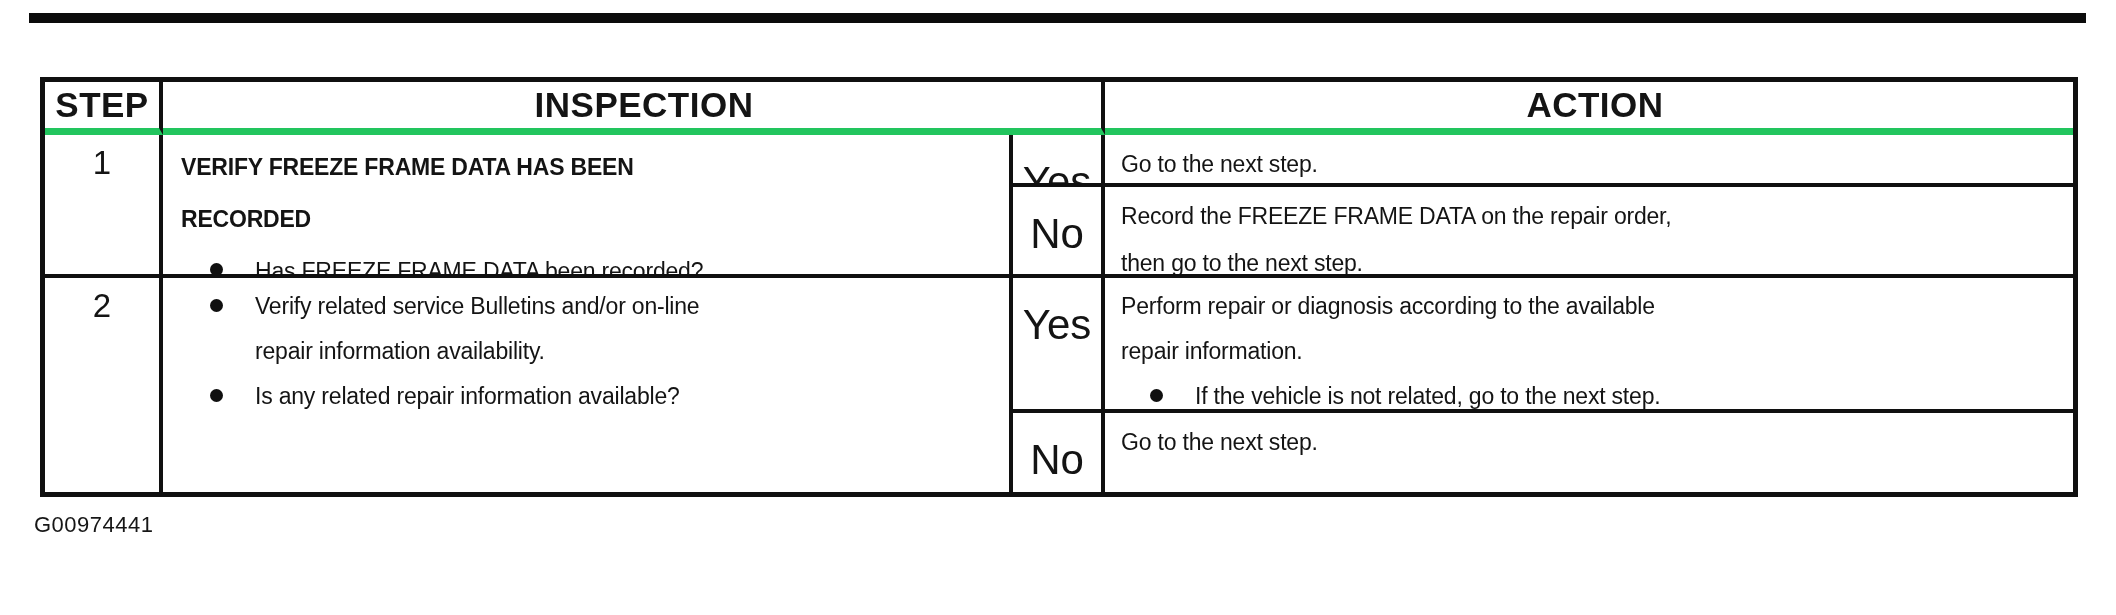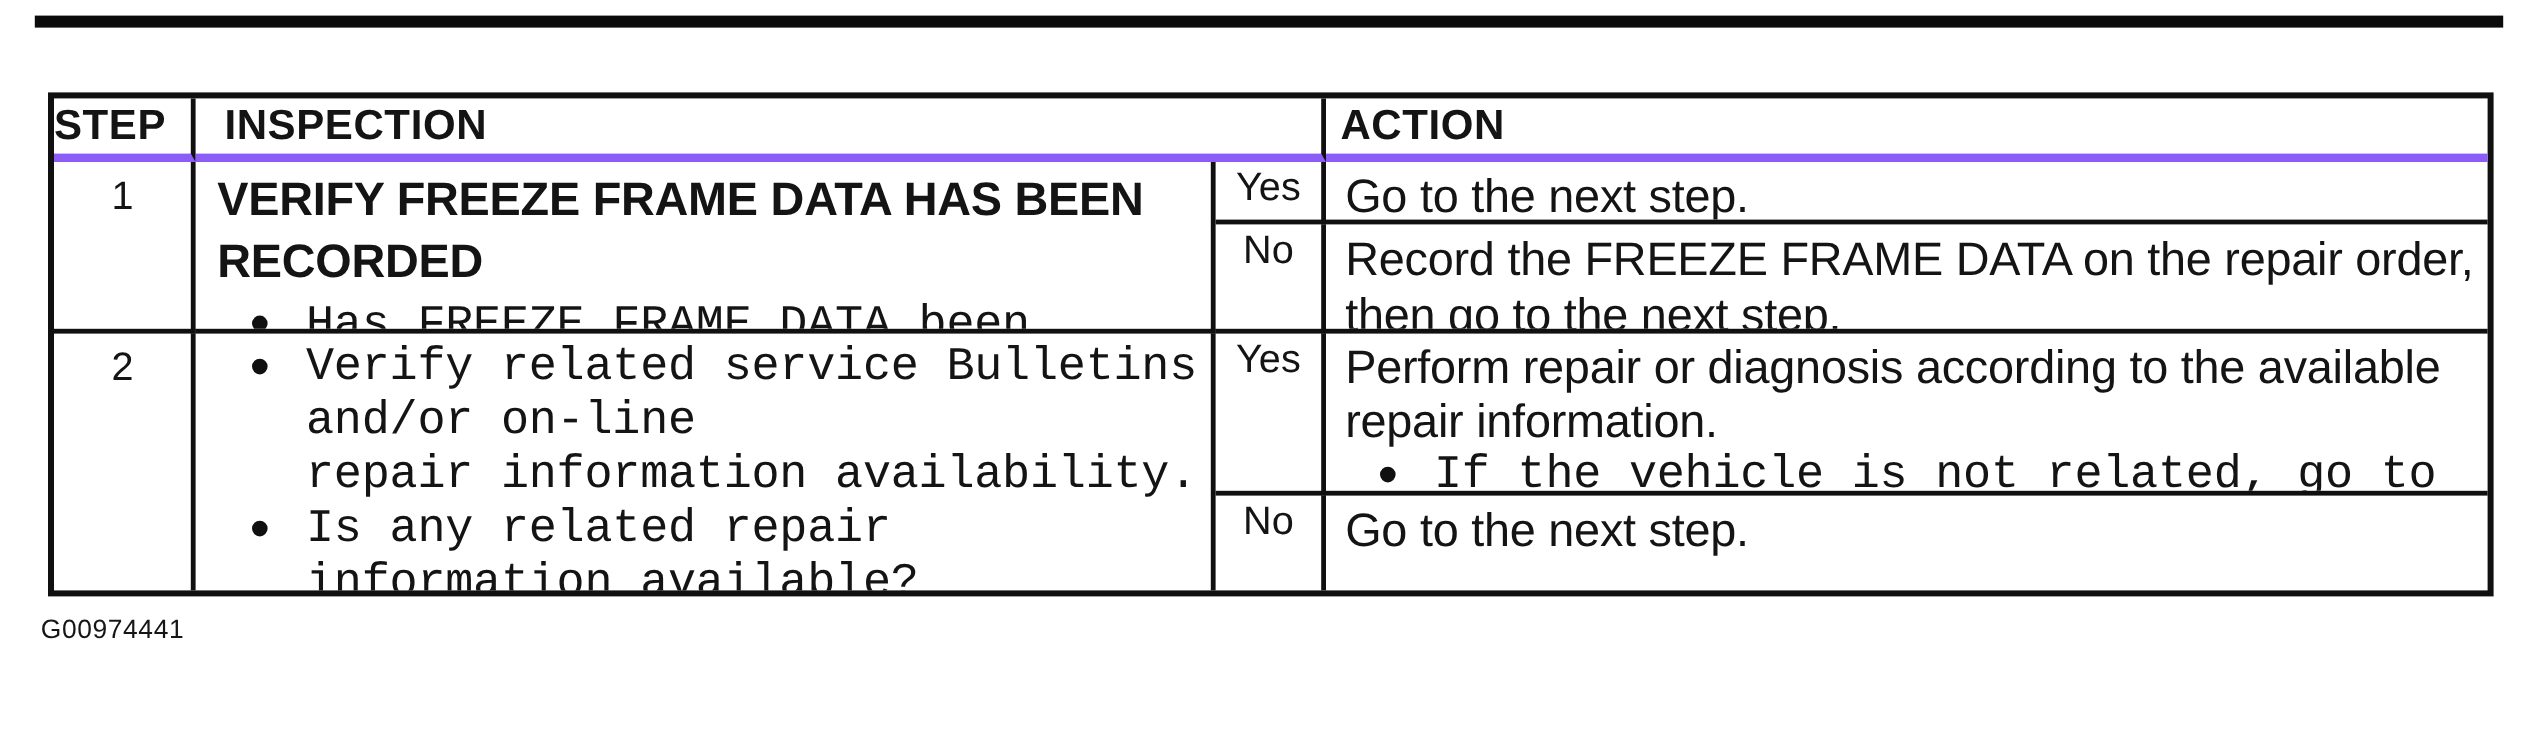"STEP" .hdr { border-bottom: 7px solid #8b5cf6 -> 7px solid #22c55e; justify-content: flex-start -> center }
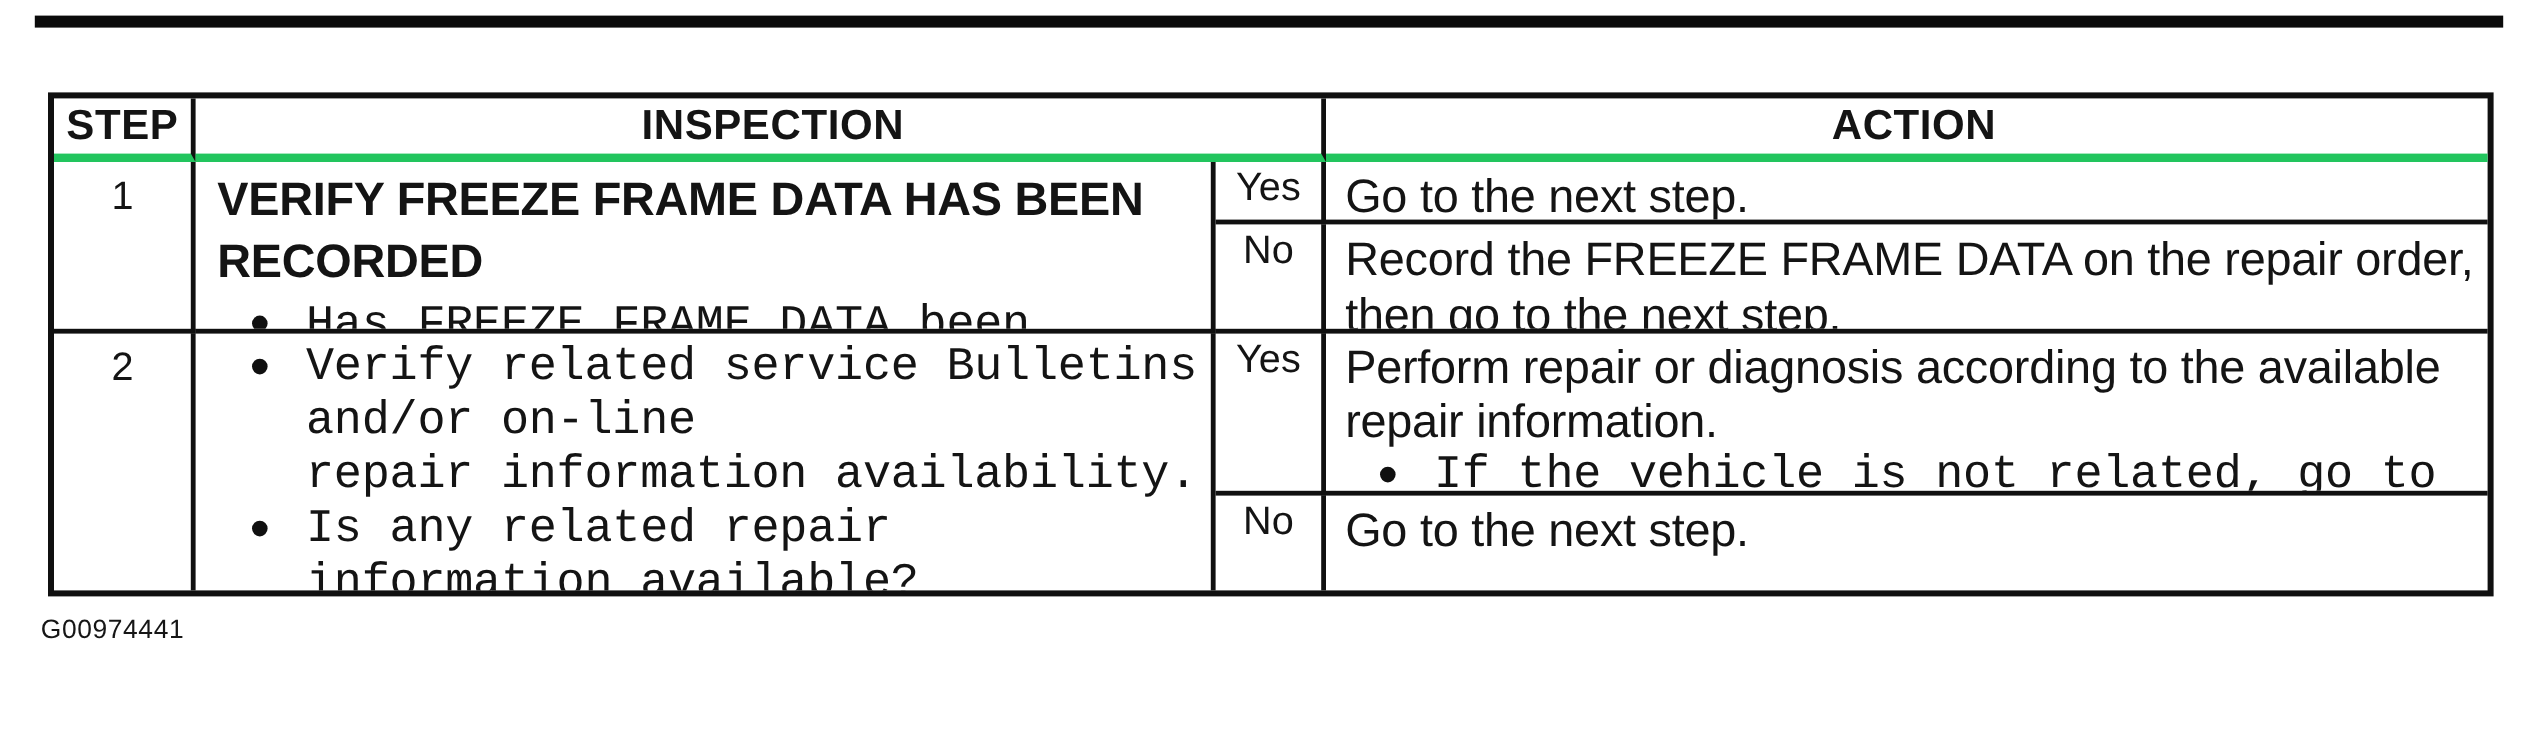"VERIFY FREEZE FRAME DATA HAS" .txt { font-size: 39px -> 23px }
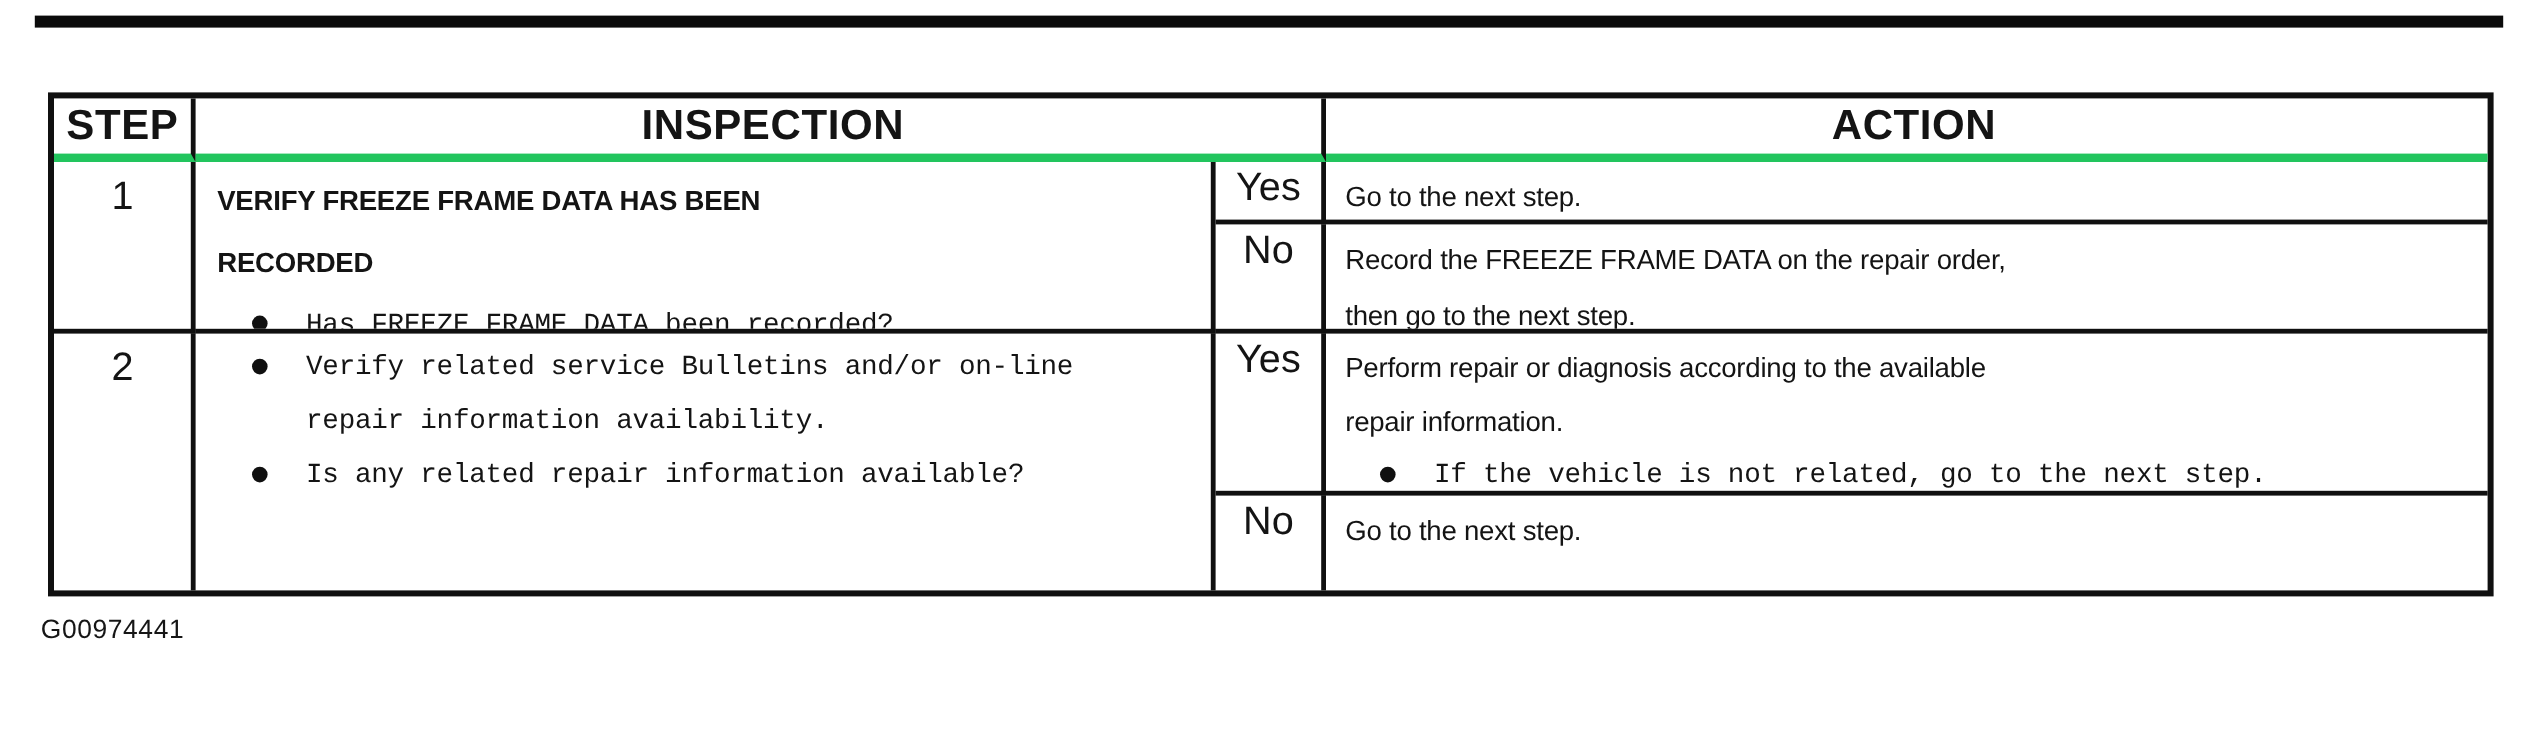"Yes" .yn-cell { font-size: 33px -> 42px; padding-top: 2px -> 23px }
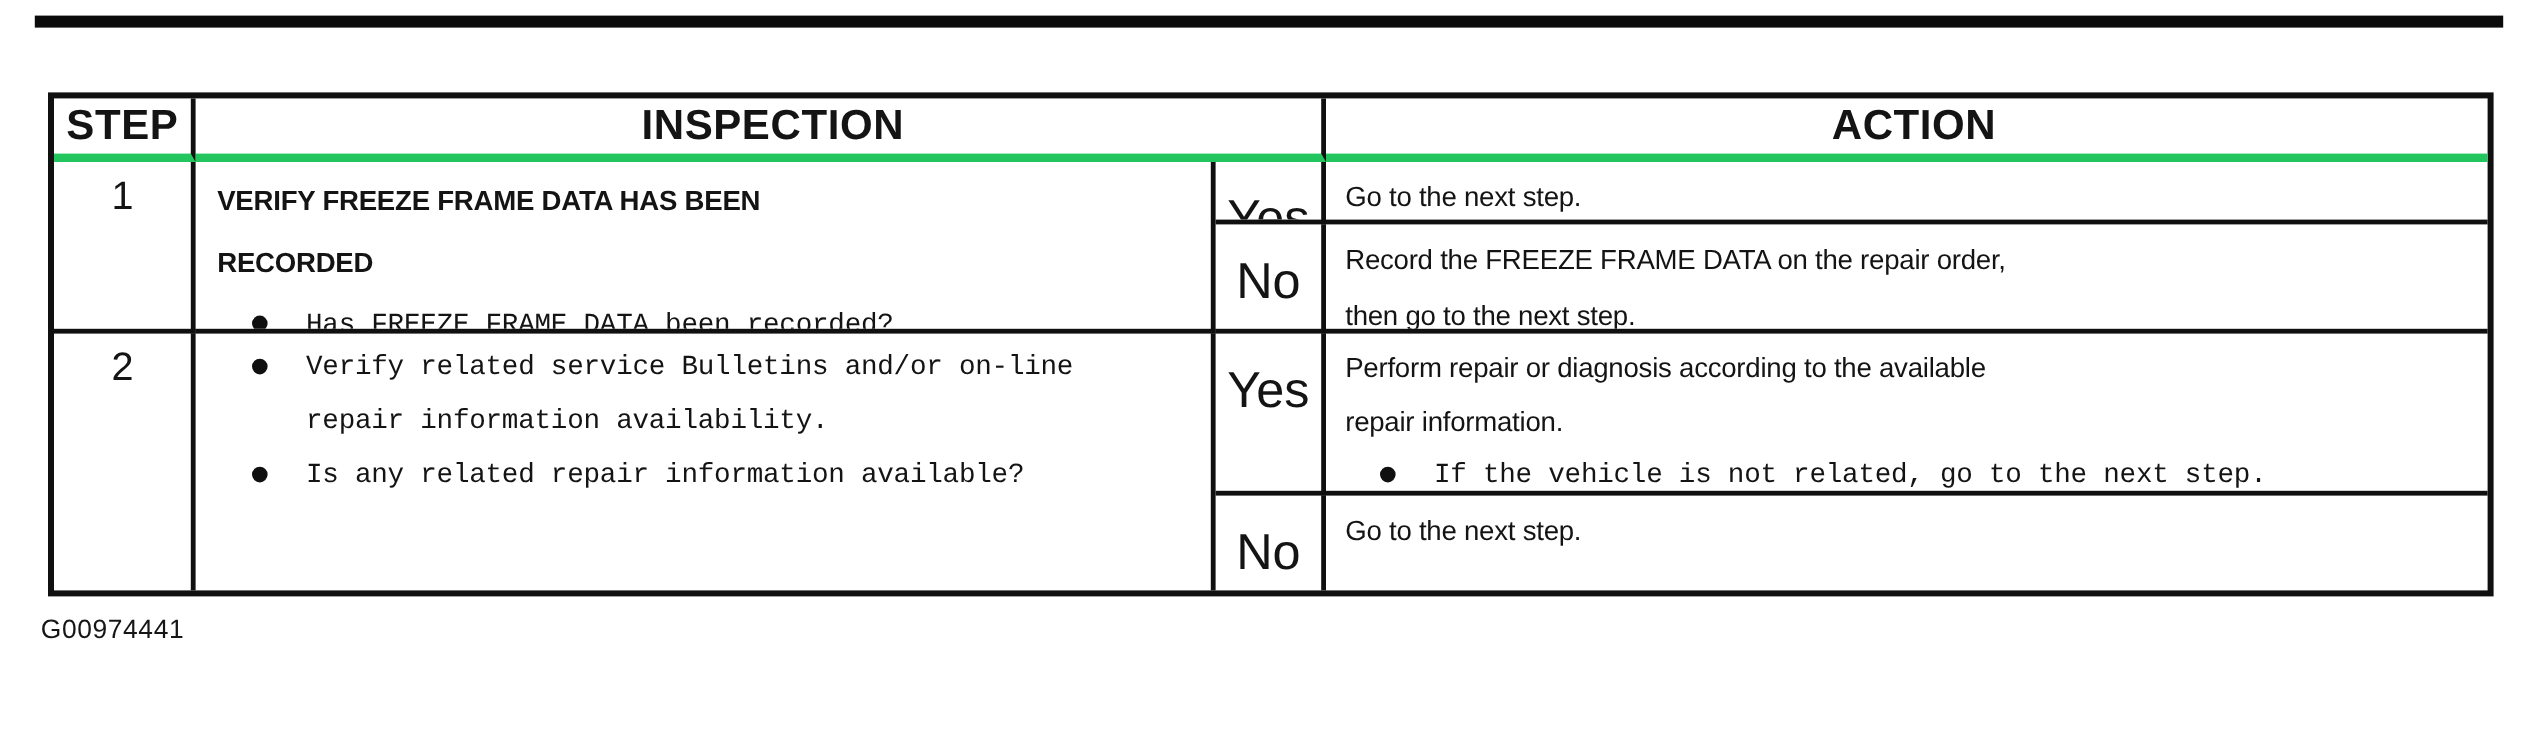"Has FREEZE FRAME DATA been" .bullet .txt { font-family: Liberation Mono, monospace -> none }
